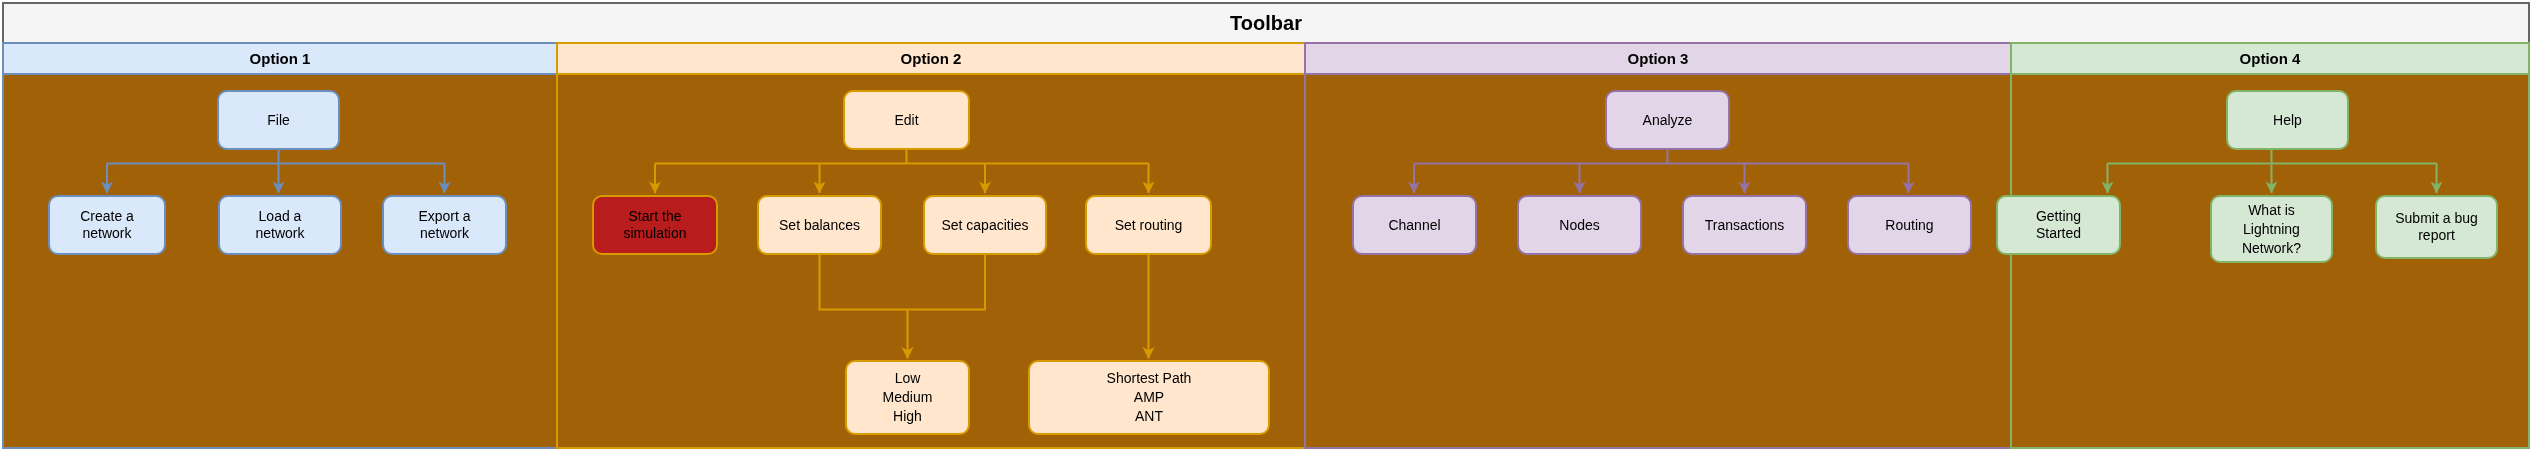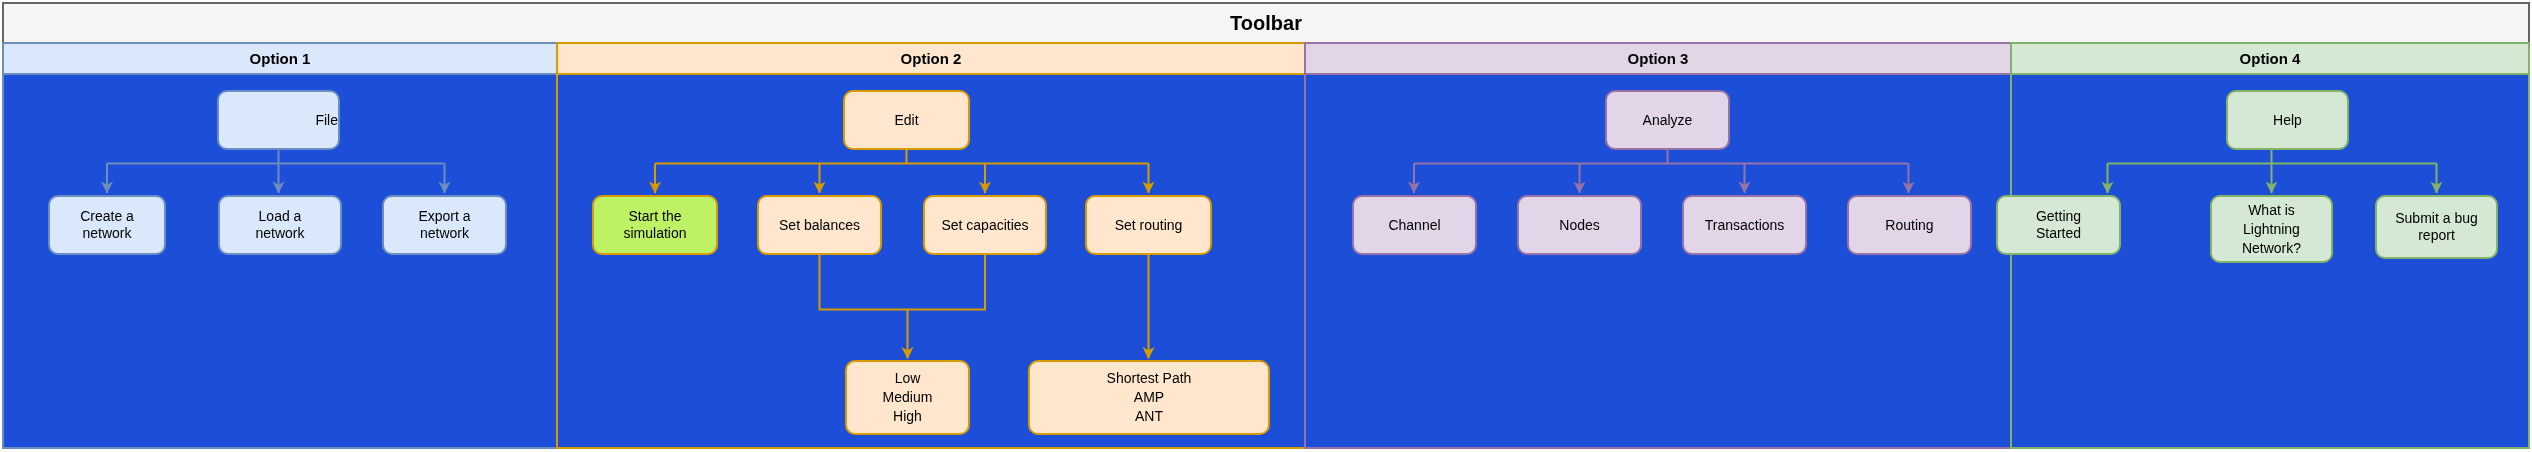"Option 1" .swimlane { background: #1d4ed8 -> #a16207 }
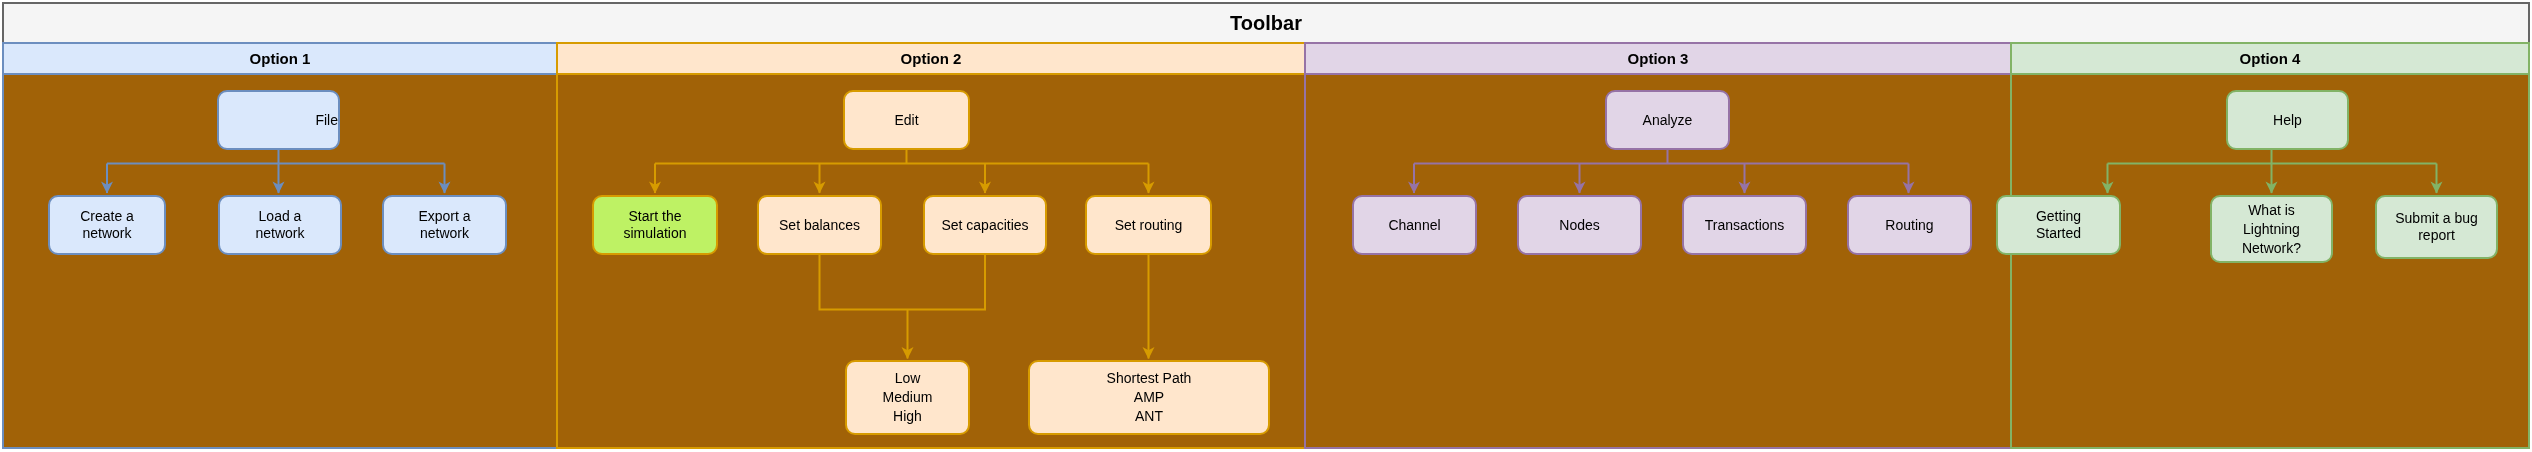"File" div.node { align-items: flex-end -> none }
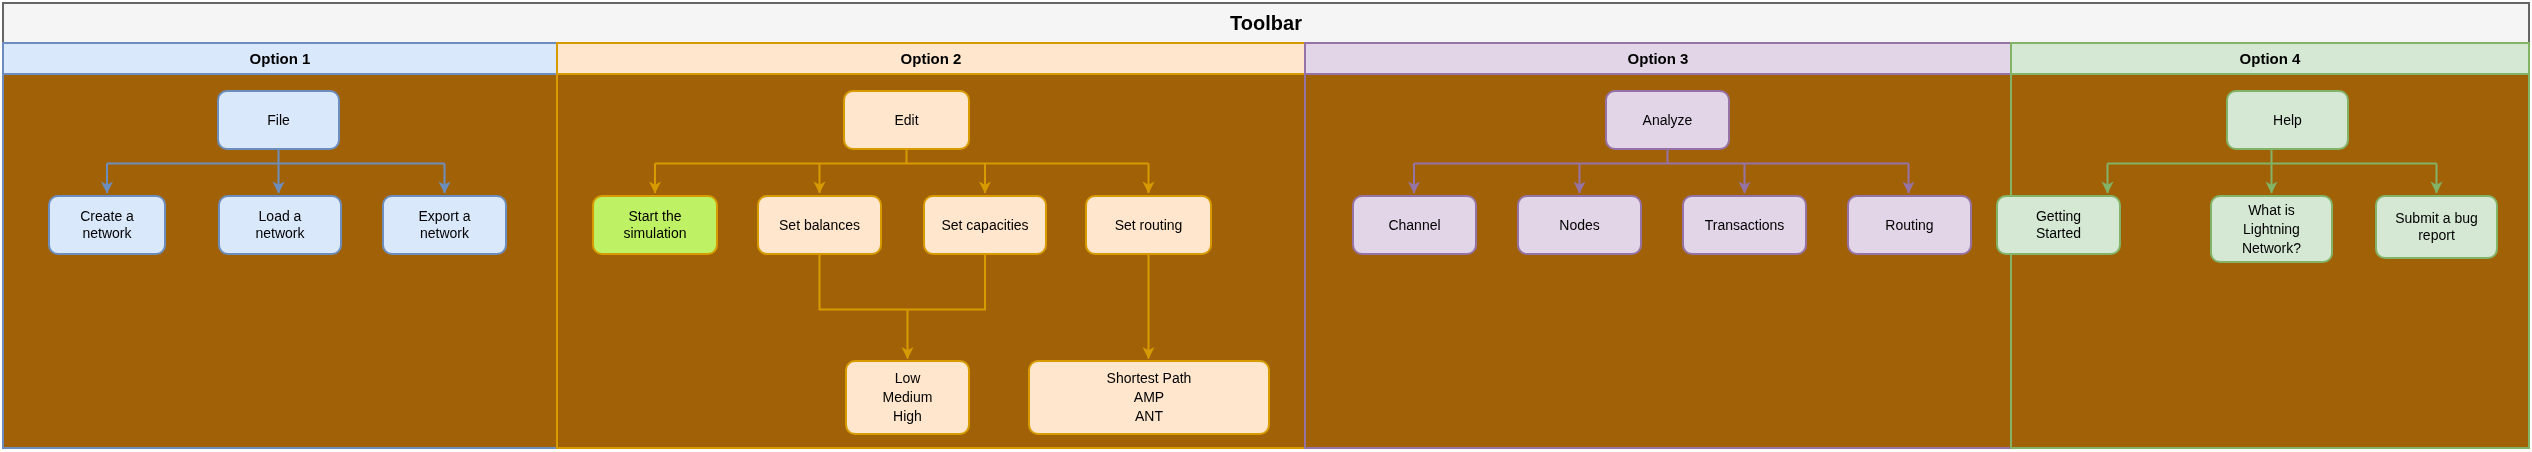"Start the" div.node { background: #bef264 -> #b91c1c }
